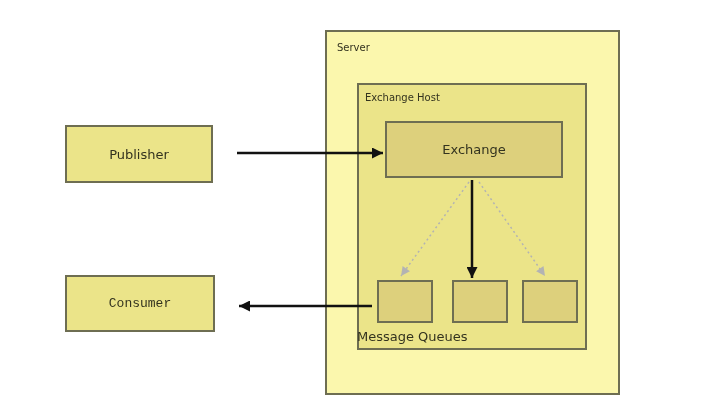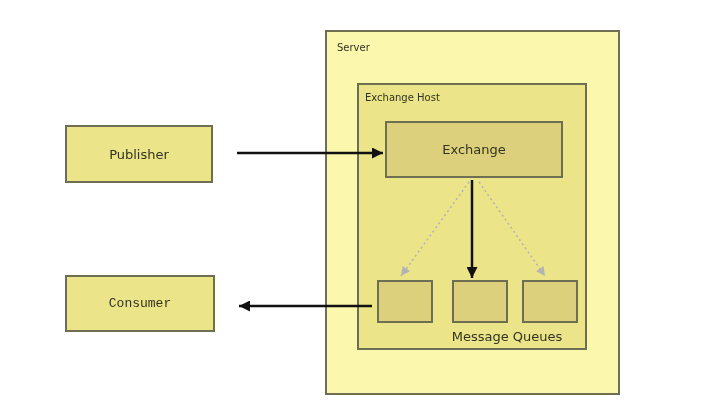"Message Queues" .mq-label { padding-left: 35px -> none; text-align: center -> left }
